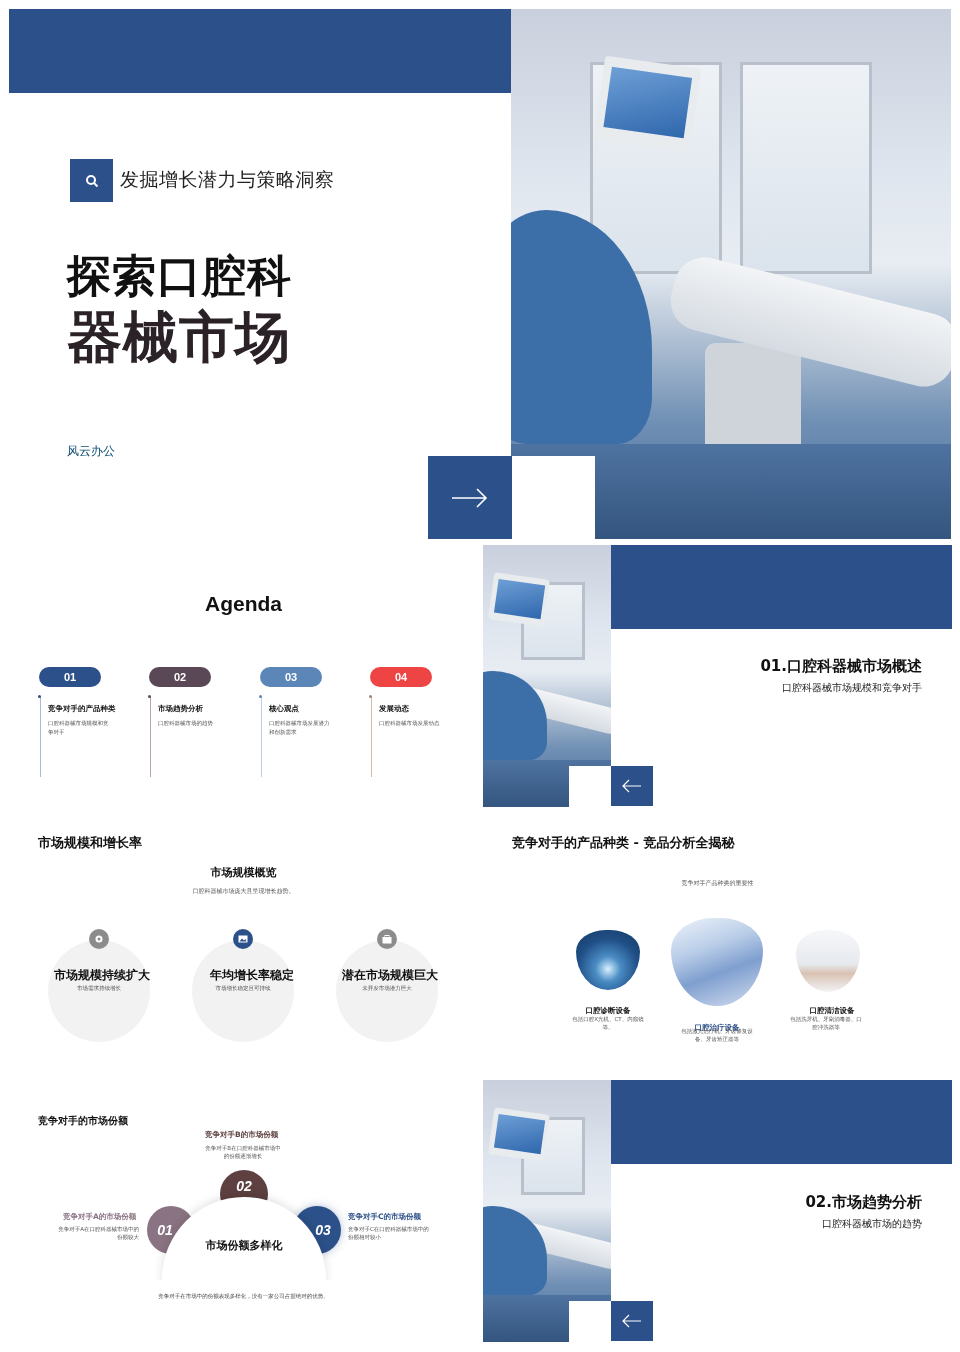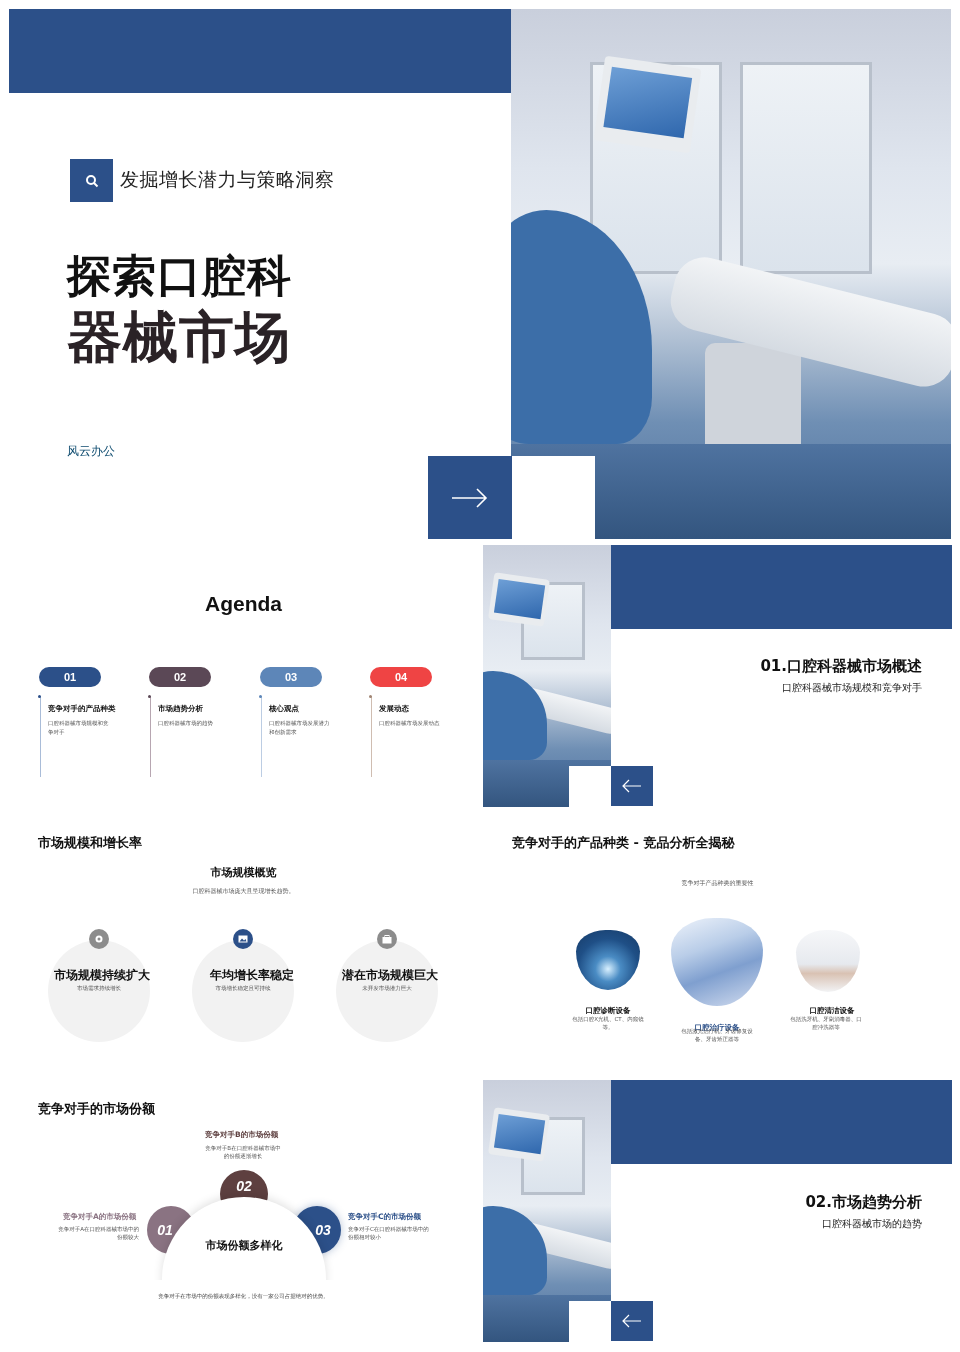"竞争对手的市场份额" #s6 .heading { font-size: 13px -> 10px; top: 20px -> 34px }
